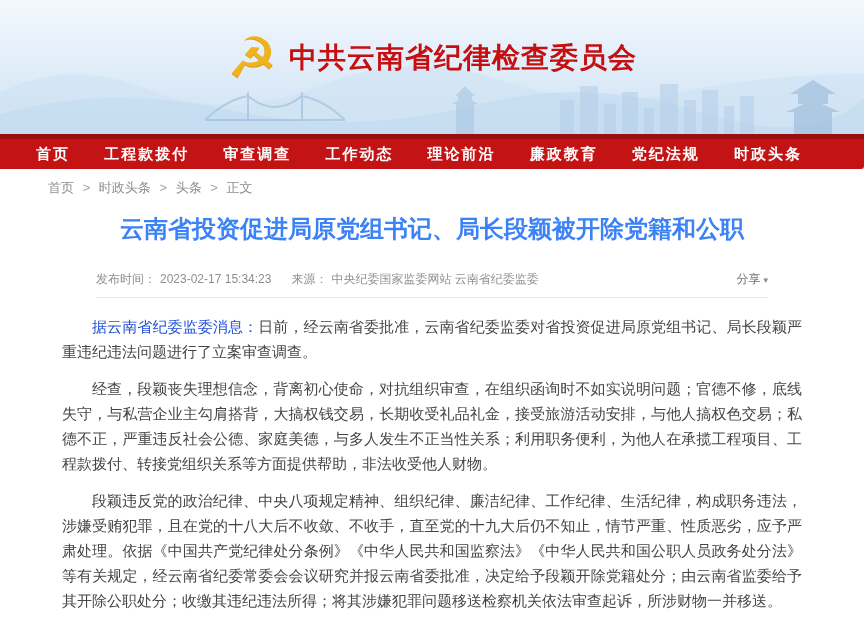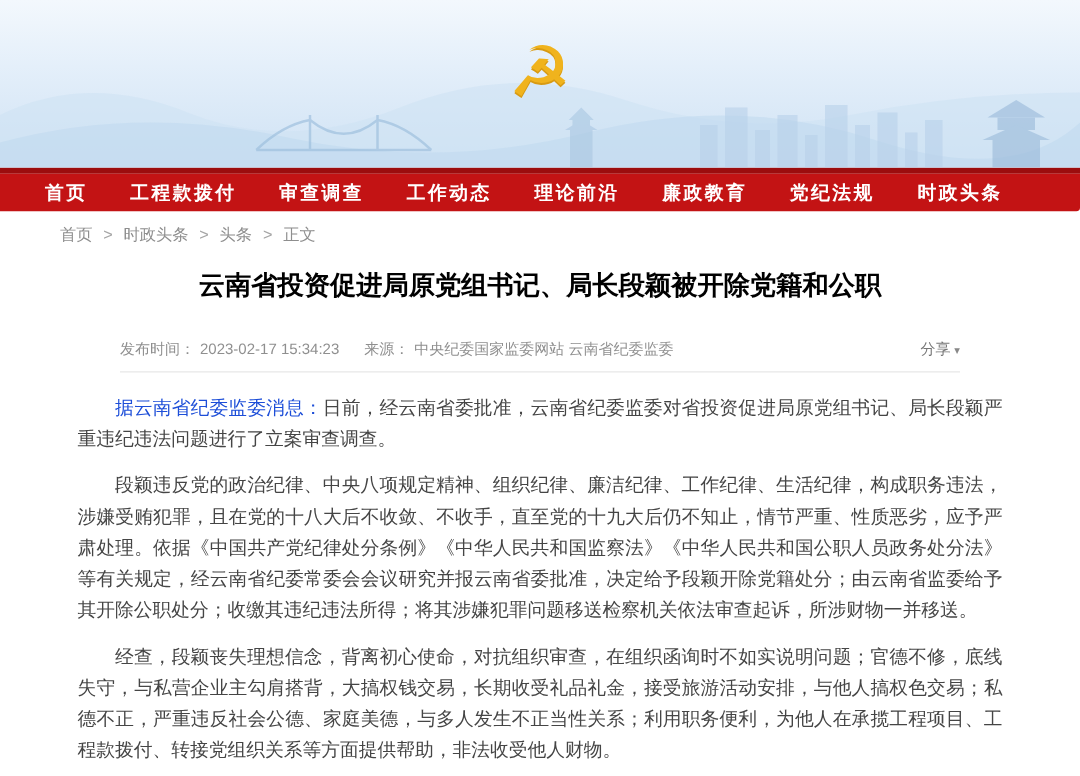"中共云南省纪律检查委员会" span.org-title { html: none -> <span>中共云南省纪律检查委员会</span> }
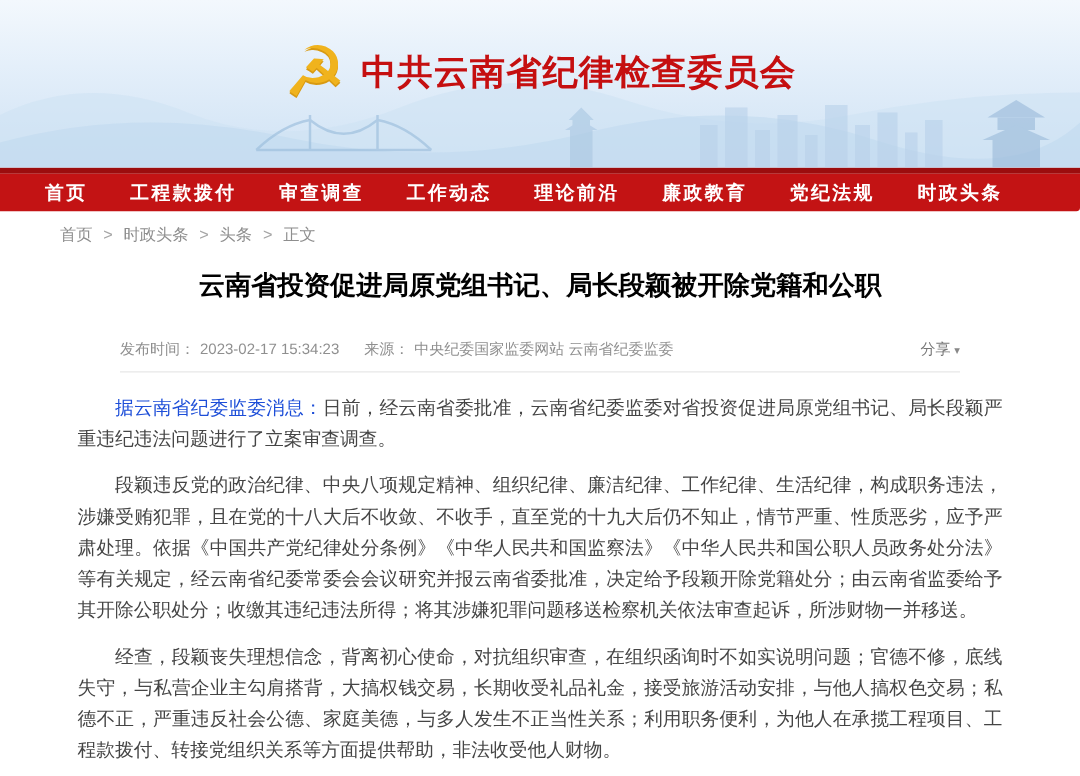"云南省投资促进局原党组书记、局长段颖被开除党籍和公职" .article-title { color: #000000 -> #3b82f6; font-size: 21px -> 24px }
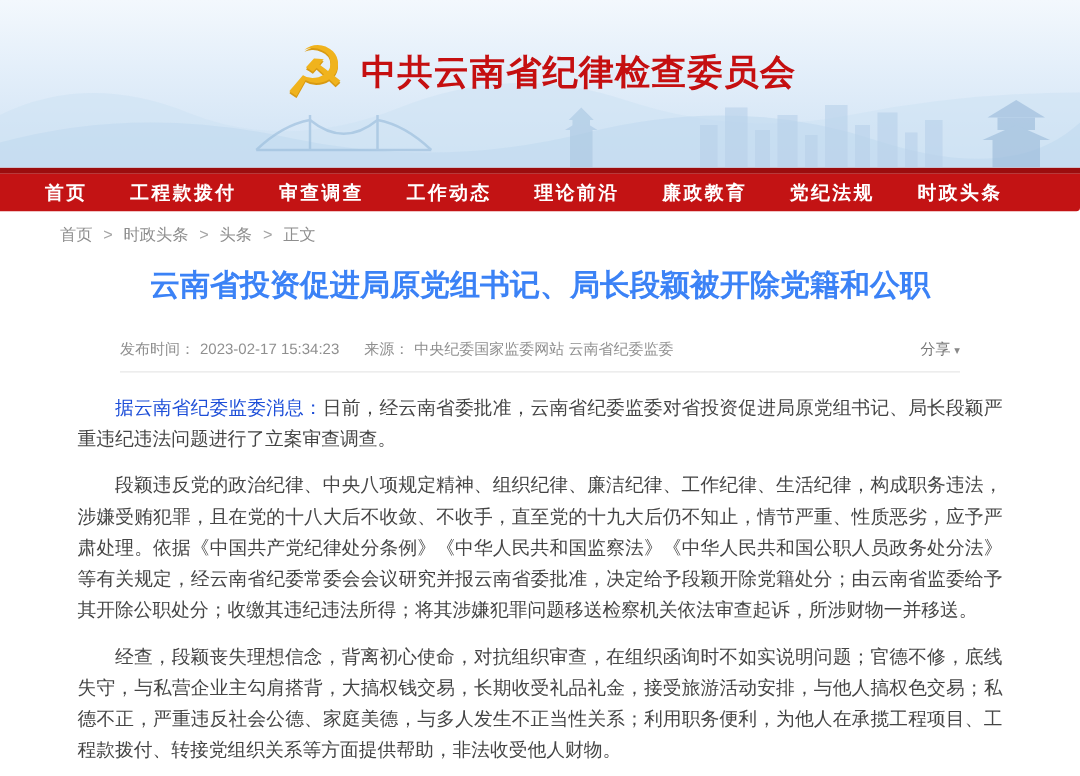"段颖违反党的政治纪律、中央八项规定精神、组织纪律、廉洁纪律、工作纪律、生活纪律，" p { order: before "经查，段颖丧失理想信念，背离初心使命，对抗组织审查，在组织函询时不如实说明问题；" -> after "经查，段颖丧失理想信念，背离初心使命，对抗组织审查，在组织函询时不如实说明问题；" }
